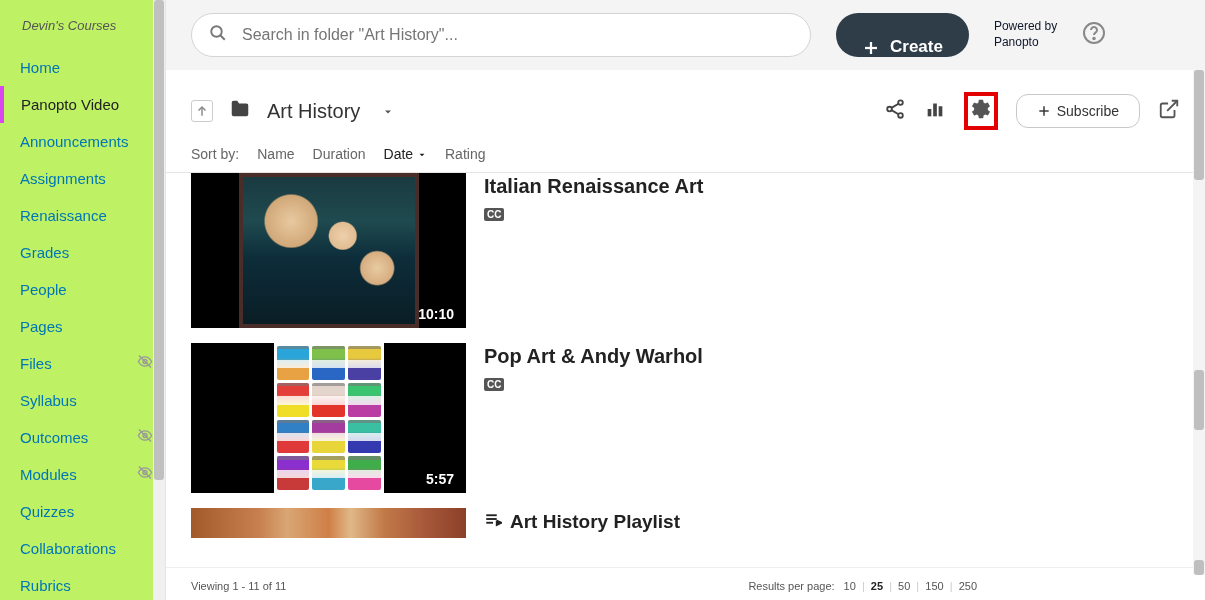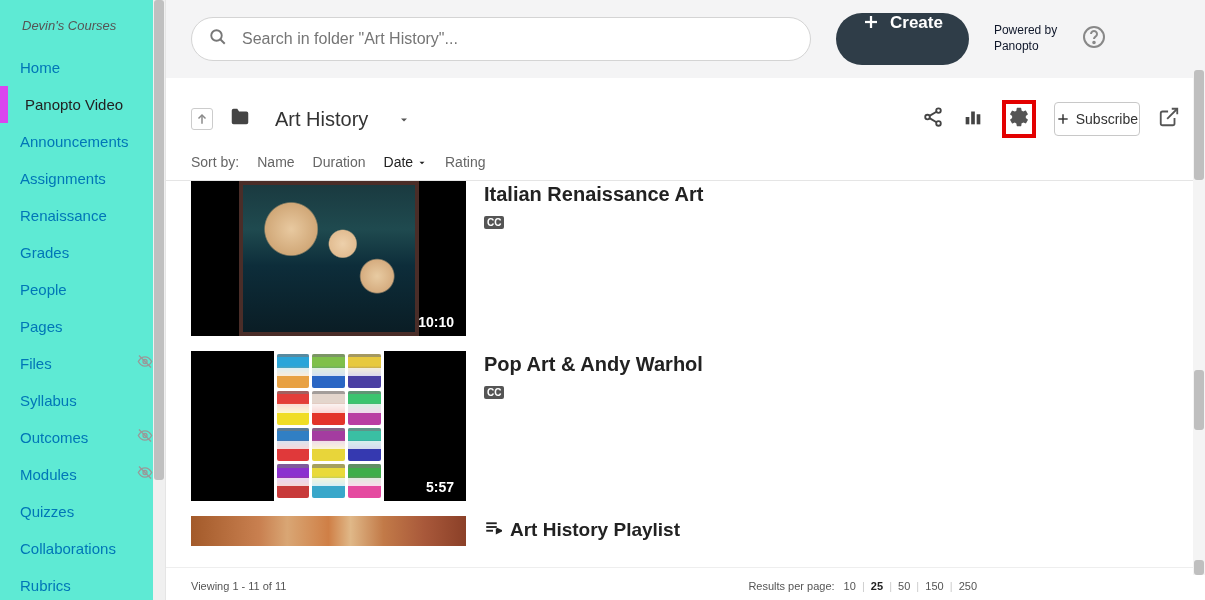"Devin's Courses" .sidebar { background: #5eead4 -> #bef264 }
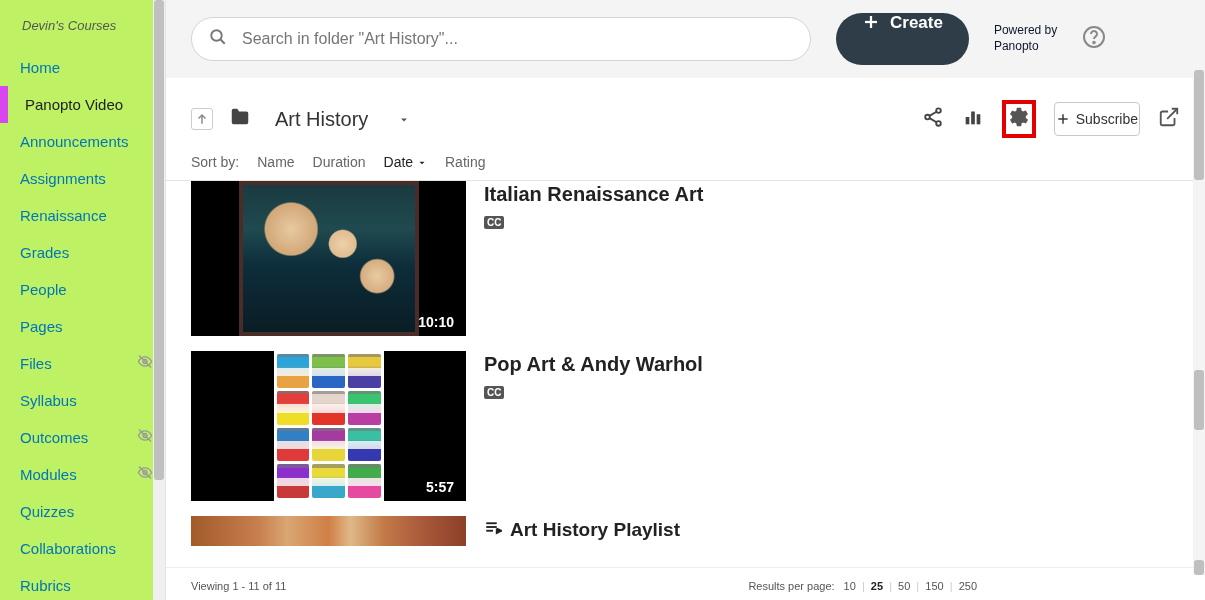"Create" .create-btn { align-items: flex-start -> flex-end; height: 52px -> 44px }
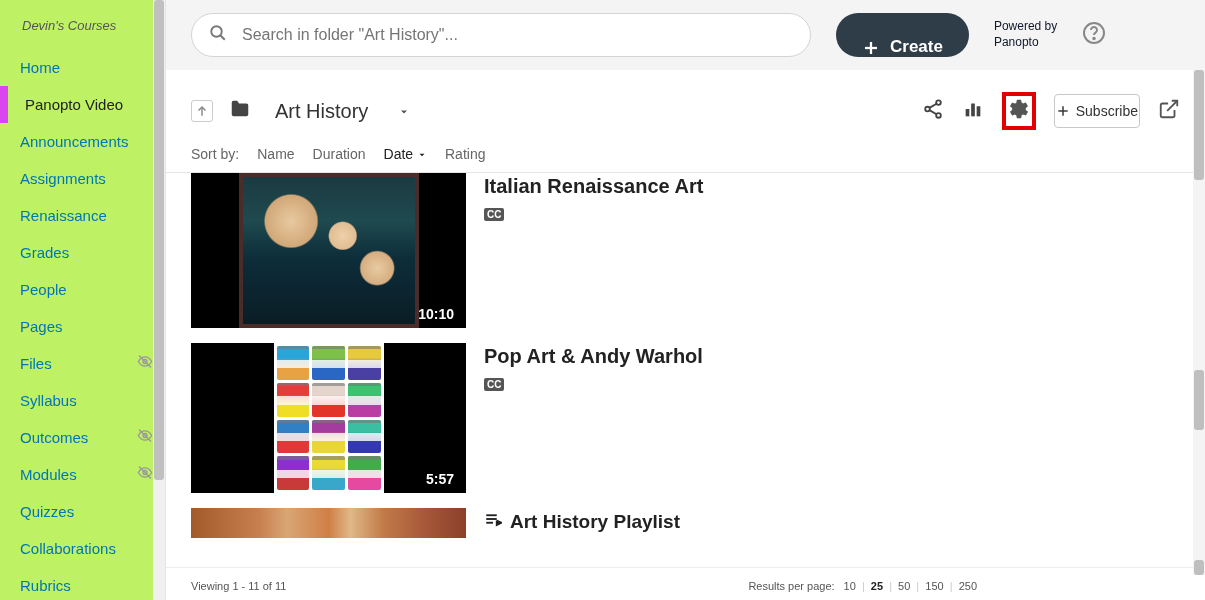"Panopto Video" .nav-item.active { border-left: 8px solid #d946ef -> 4px solid #d946ef }
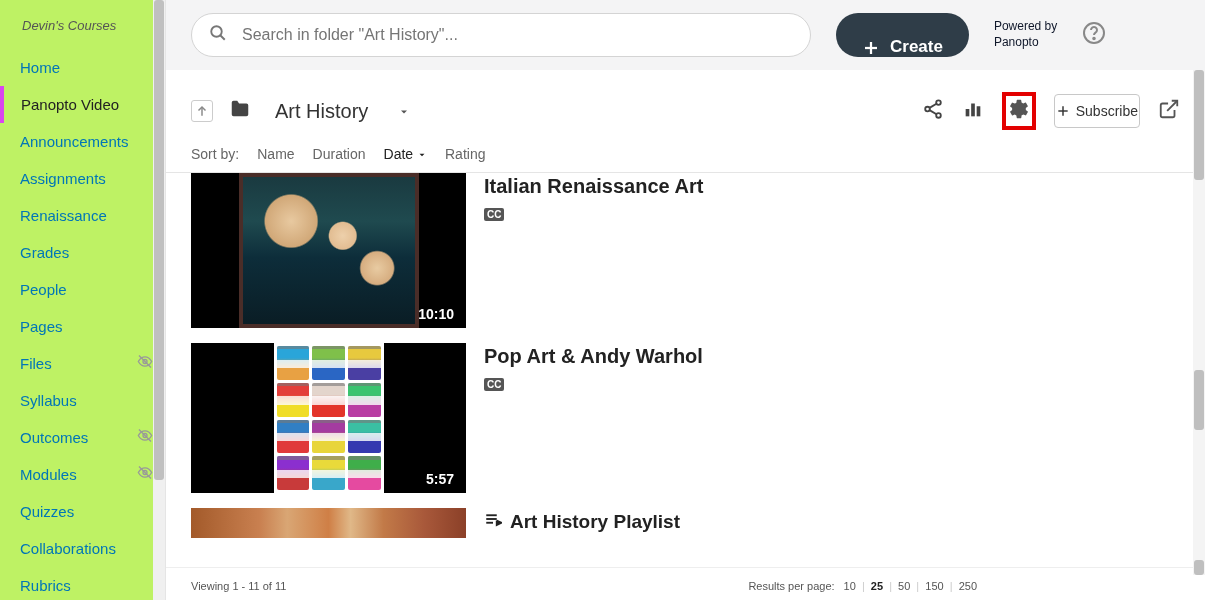"Art History" .folder-name { gap: 22px -> 14px }
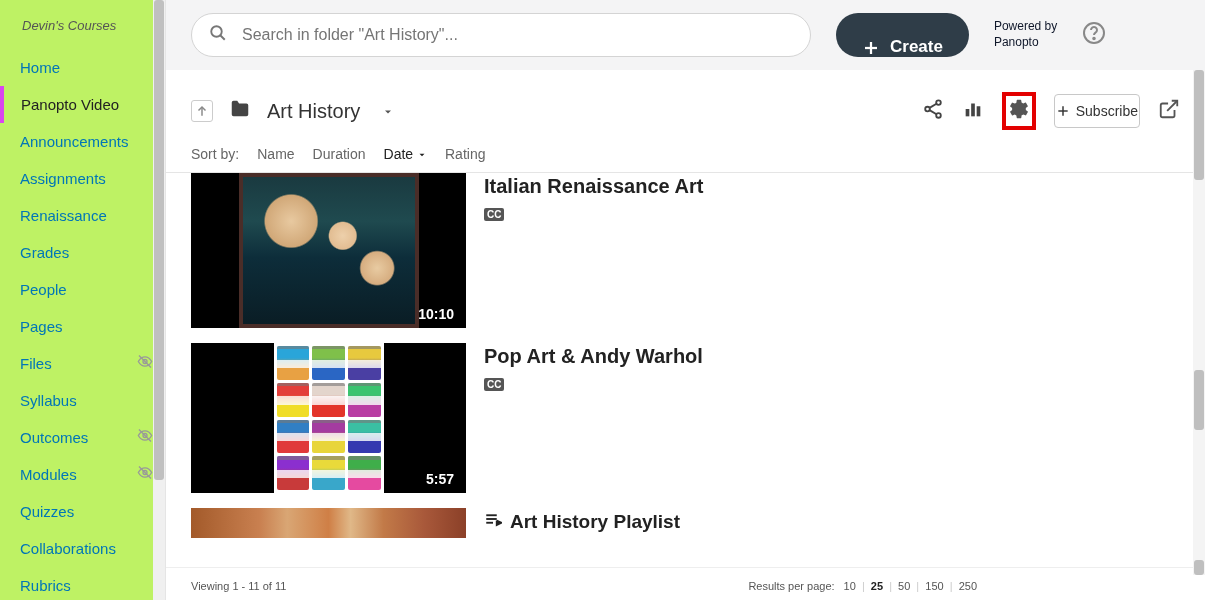"Subscribe" .subscribe-btn { border-radius: 4px -> 12px; padding: 0 1px -> 0 20px }
